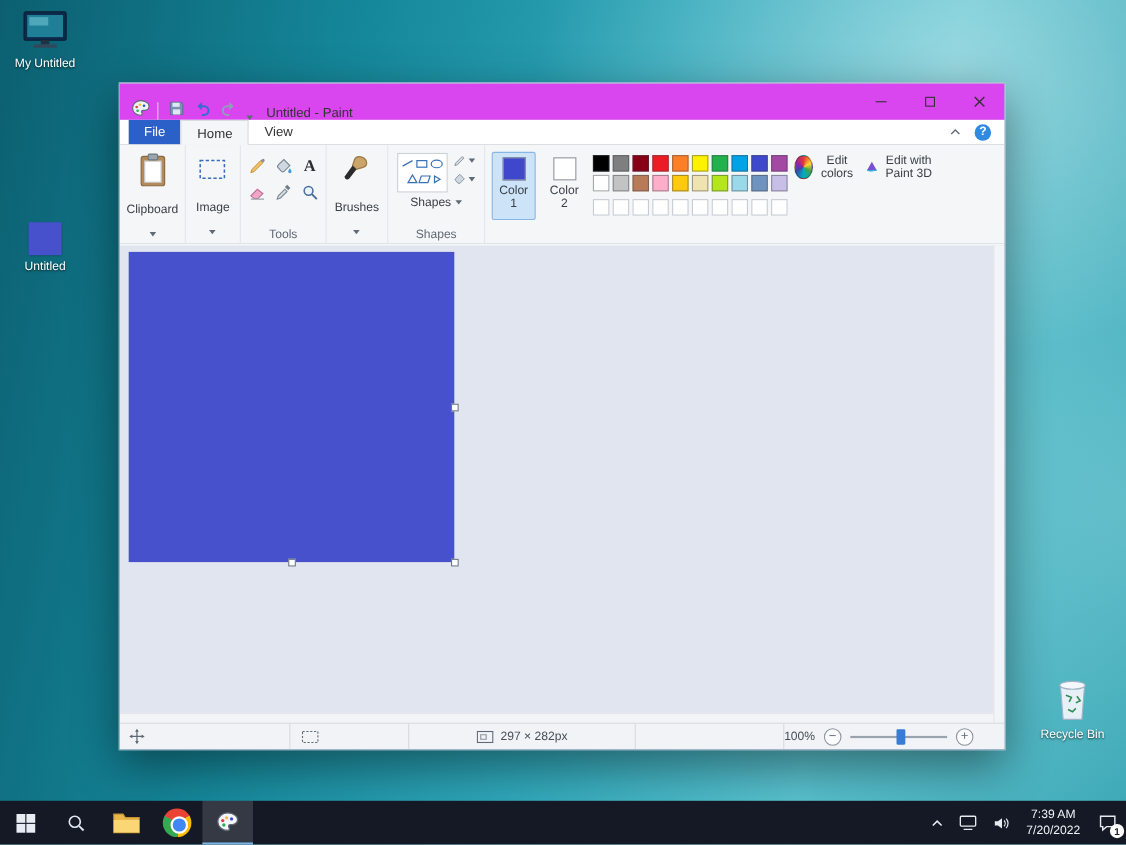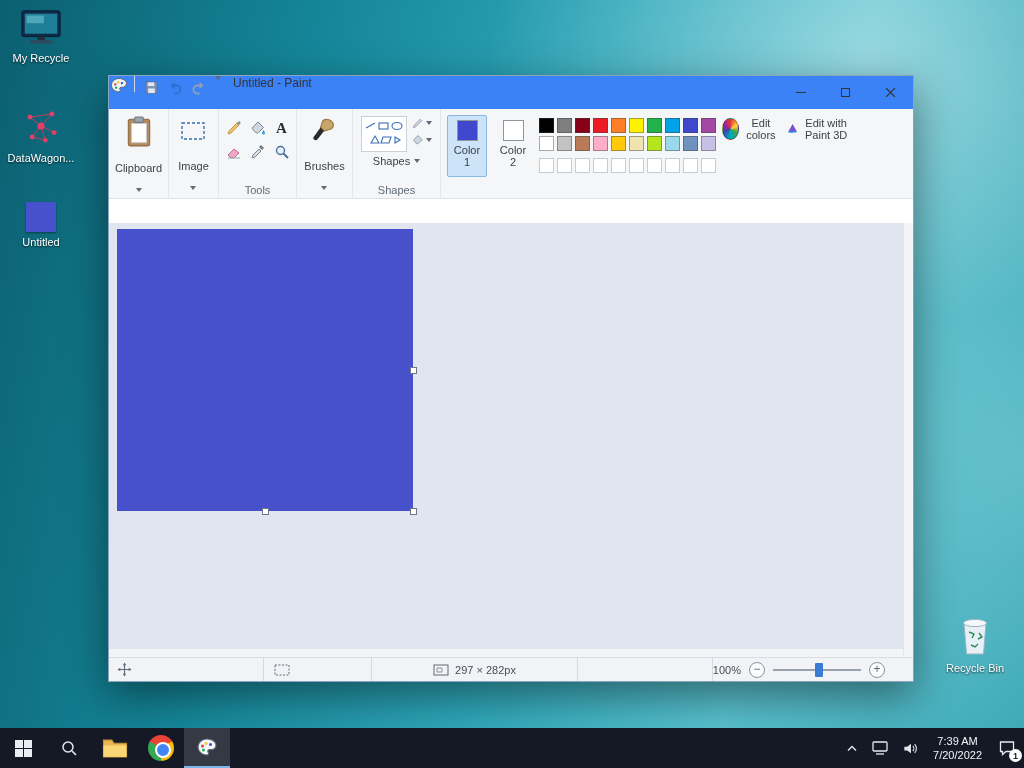"My Recycle" div.desk-label { text: Recycle -> Untitled }
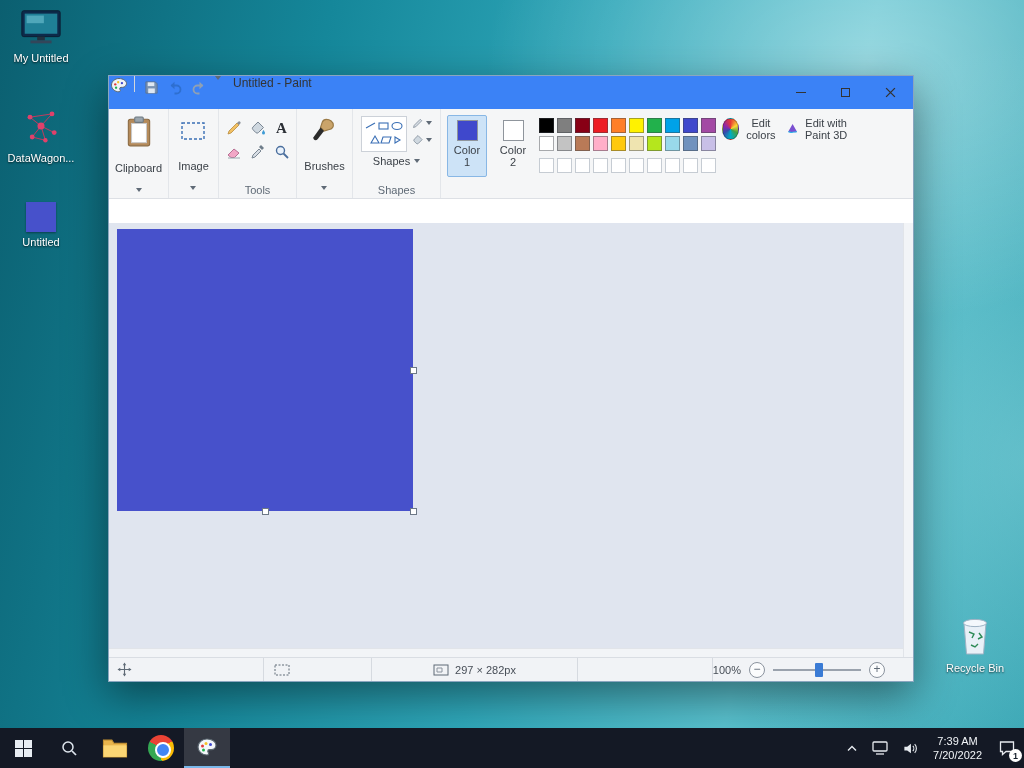"Untitled - Paint" .titlebar { align-items: flex-start -> flex-end; background: #3b82f6 -> #d946ef; padding-left: none -> 9px }
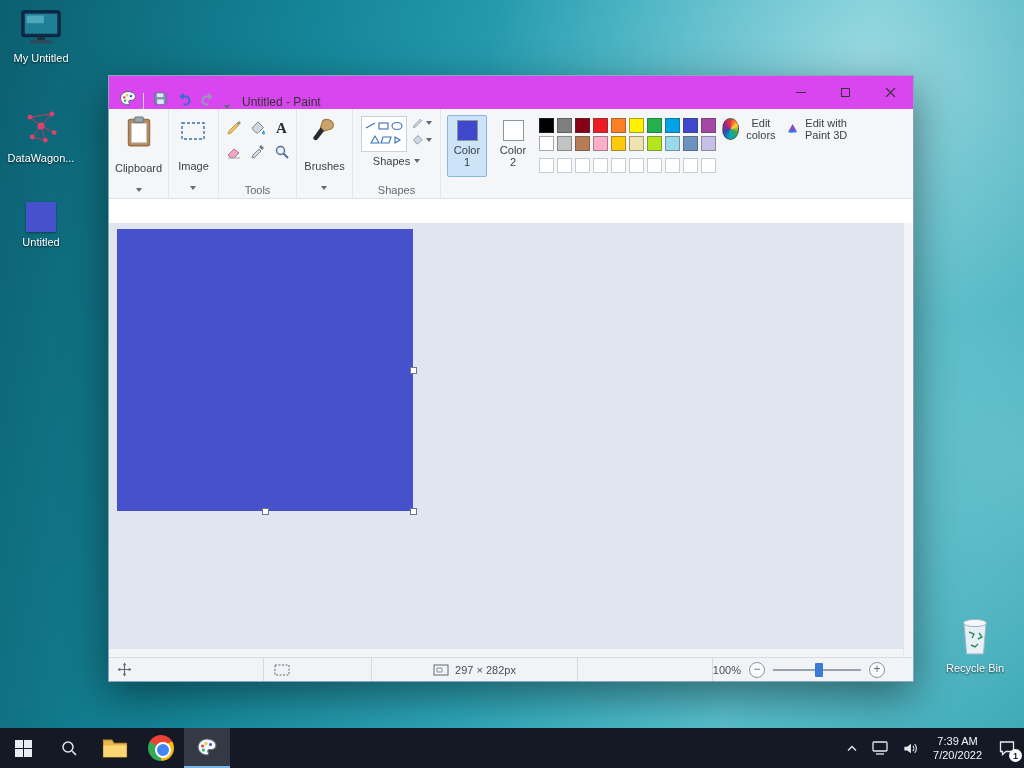"File" div.tabrow { html: none -> <div> <div>File</div> <div>Home</div> <div>View</div> <div> <svg> <path></path> </svg> <span>?</span> </div> </div> }
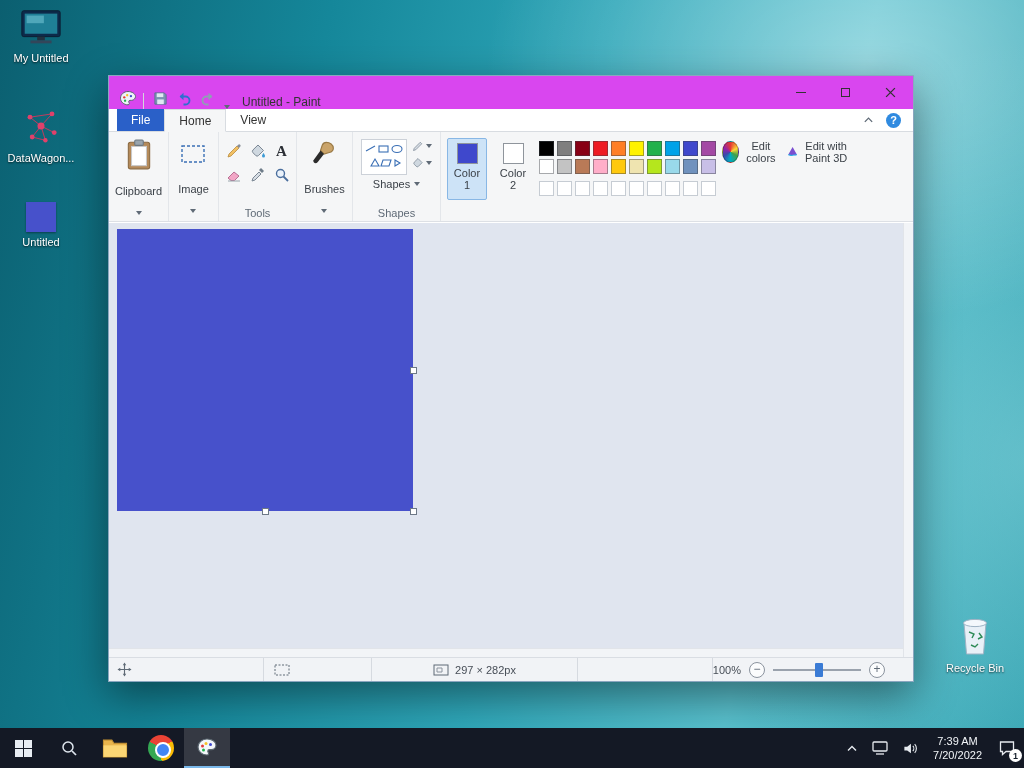"DataWagon..." div.desk-icon { html: <div> <svg> <g> <path></path> </g> <g> <circle></circle> <circle></circle> <circle></circle> <circle></circle> <circle></circle> <circle></circle> </g> </svg> <div>DataWagon...</div> </div> -> none }
